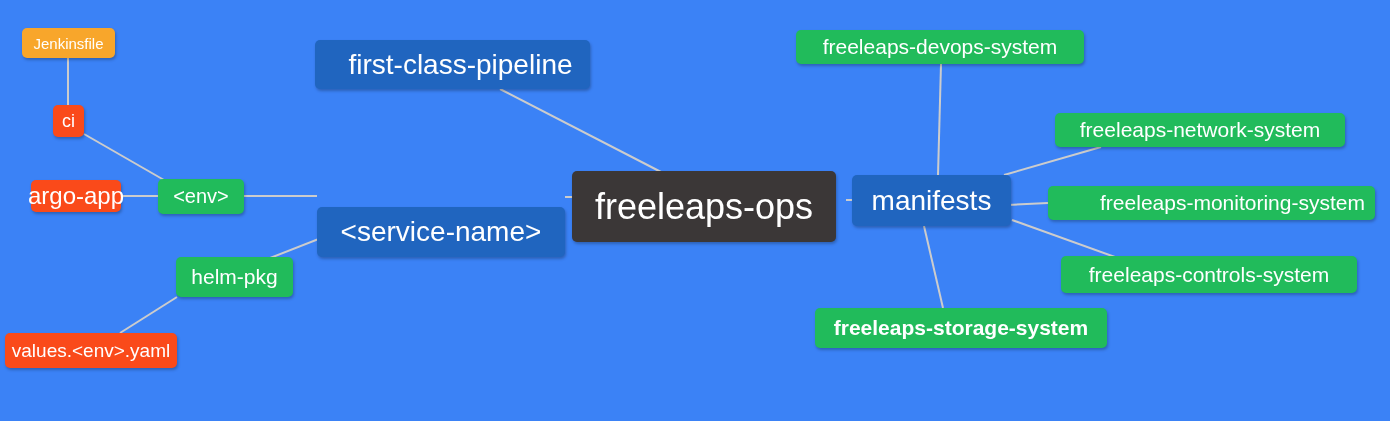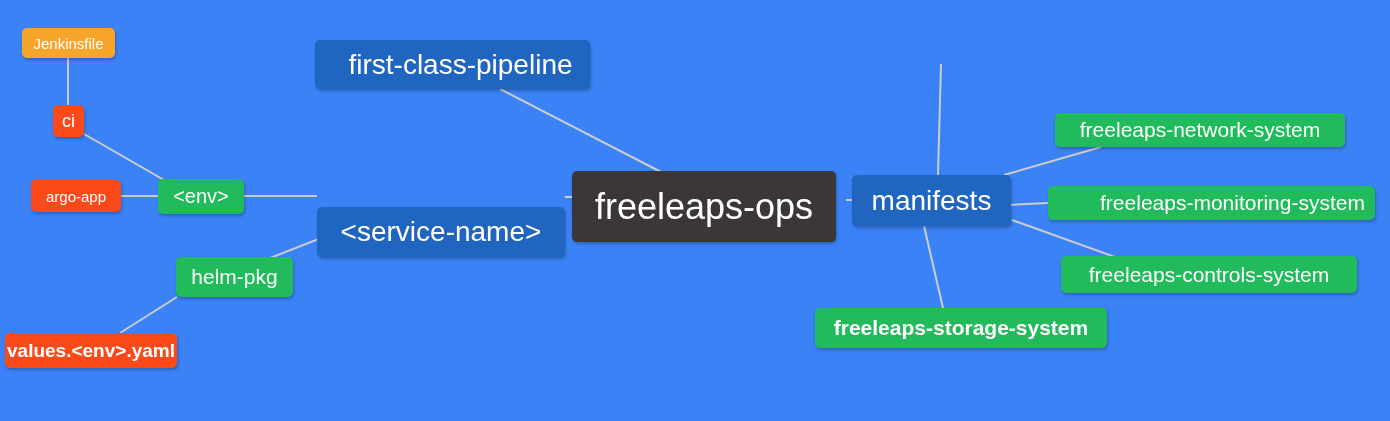"freeleaps-devops-system" div.node { html: none -> <div>freeleaps-devops-system</div> }
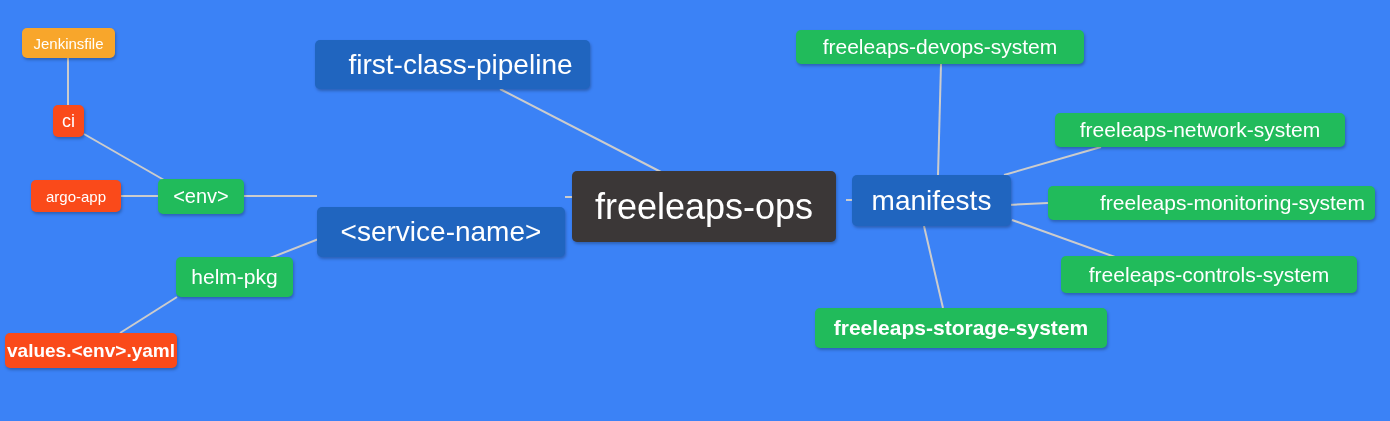"argo-app" .n-argo { font-size: 15px -> 24px }
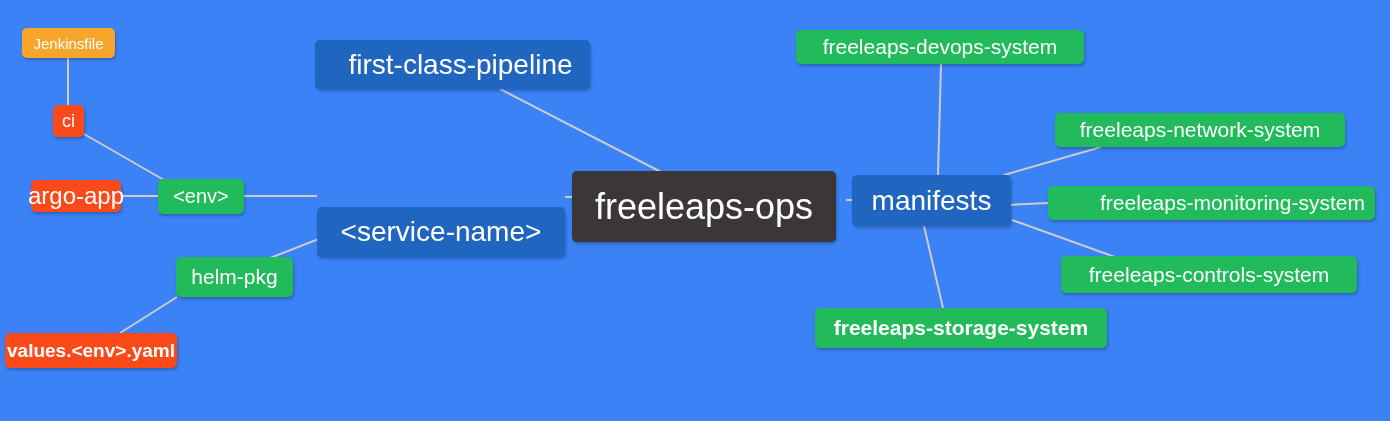"values.<env>.yaml" div.node { font-weight: bold -> none }
